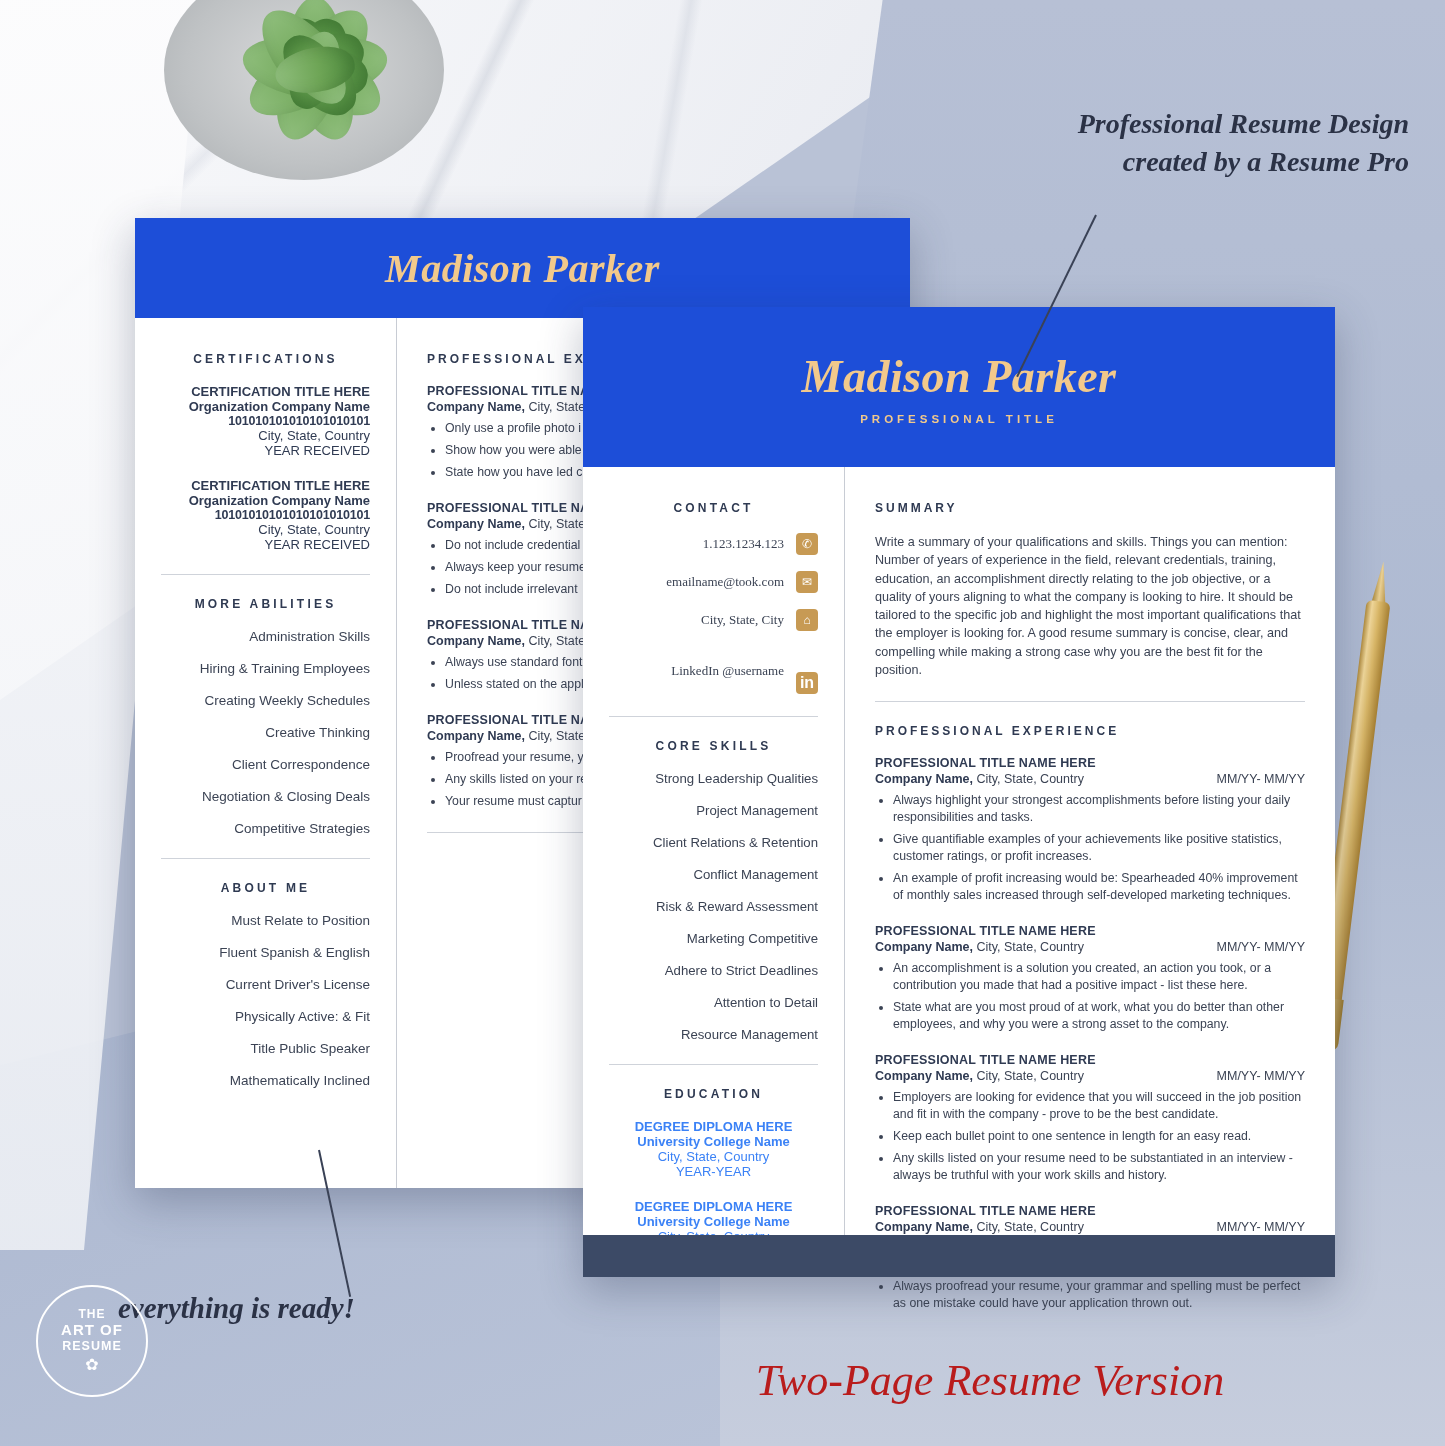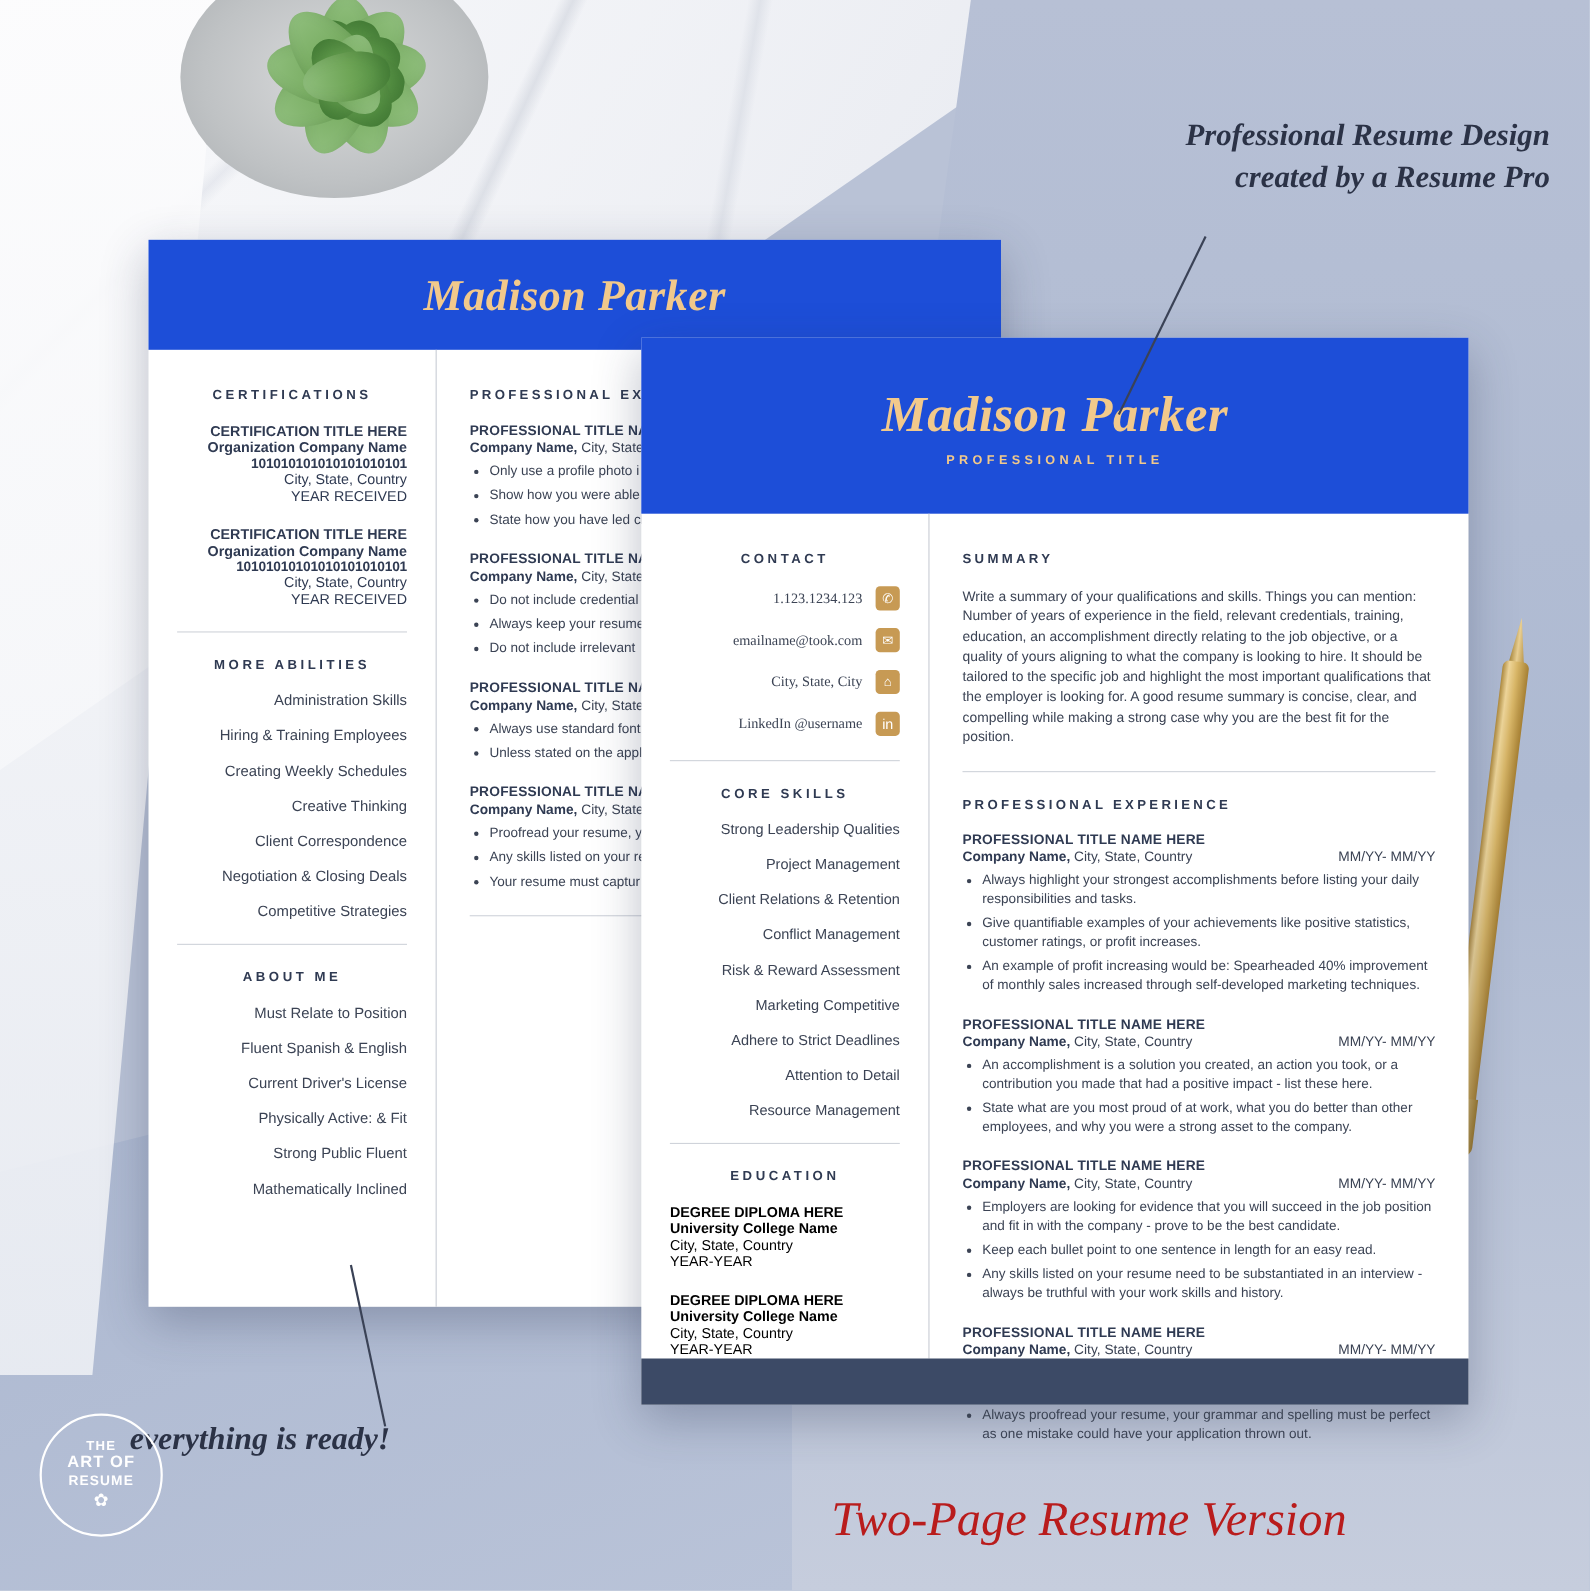"in" .ic-in { font-size: 13px -> 16px; font-weight: normal -> bold; margin-top: none -> 25px }
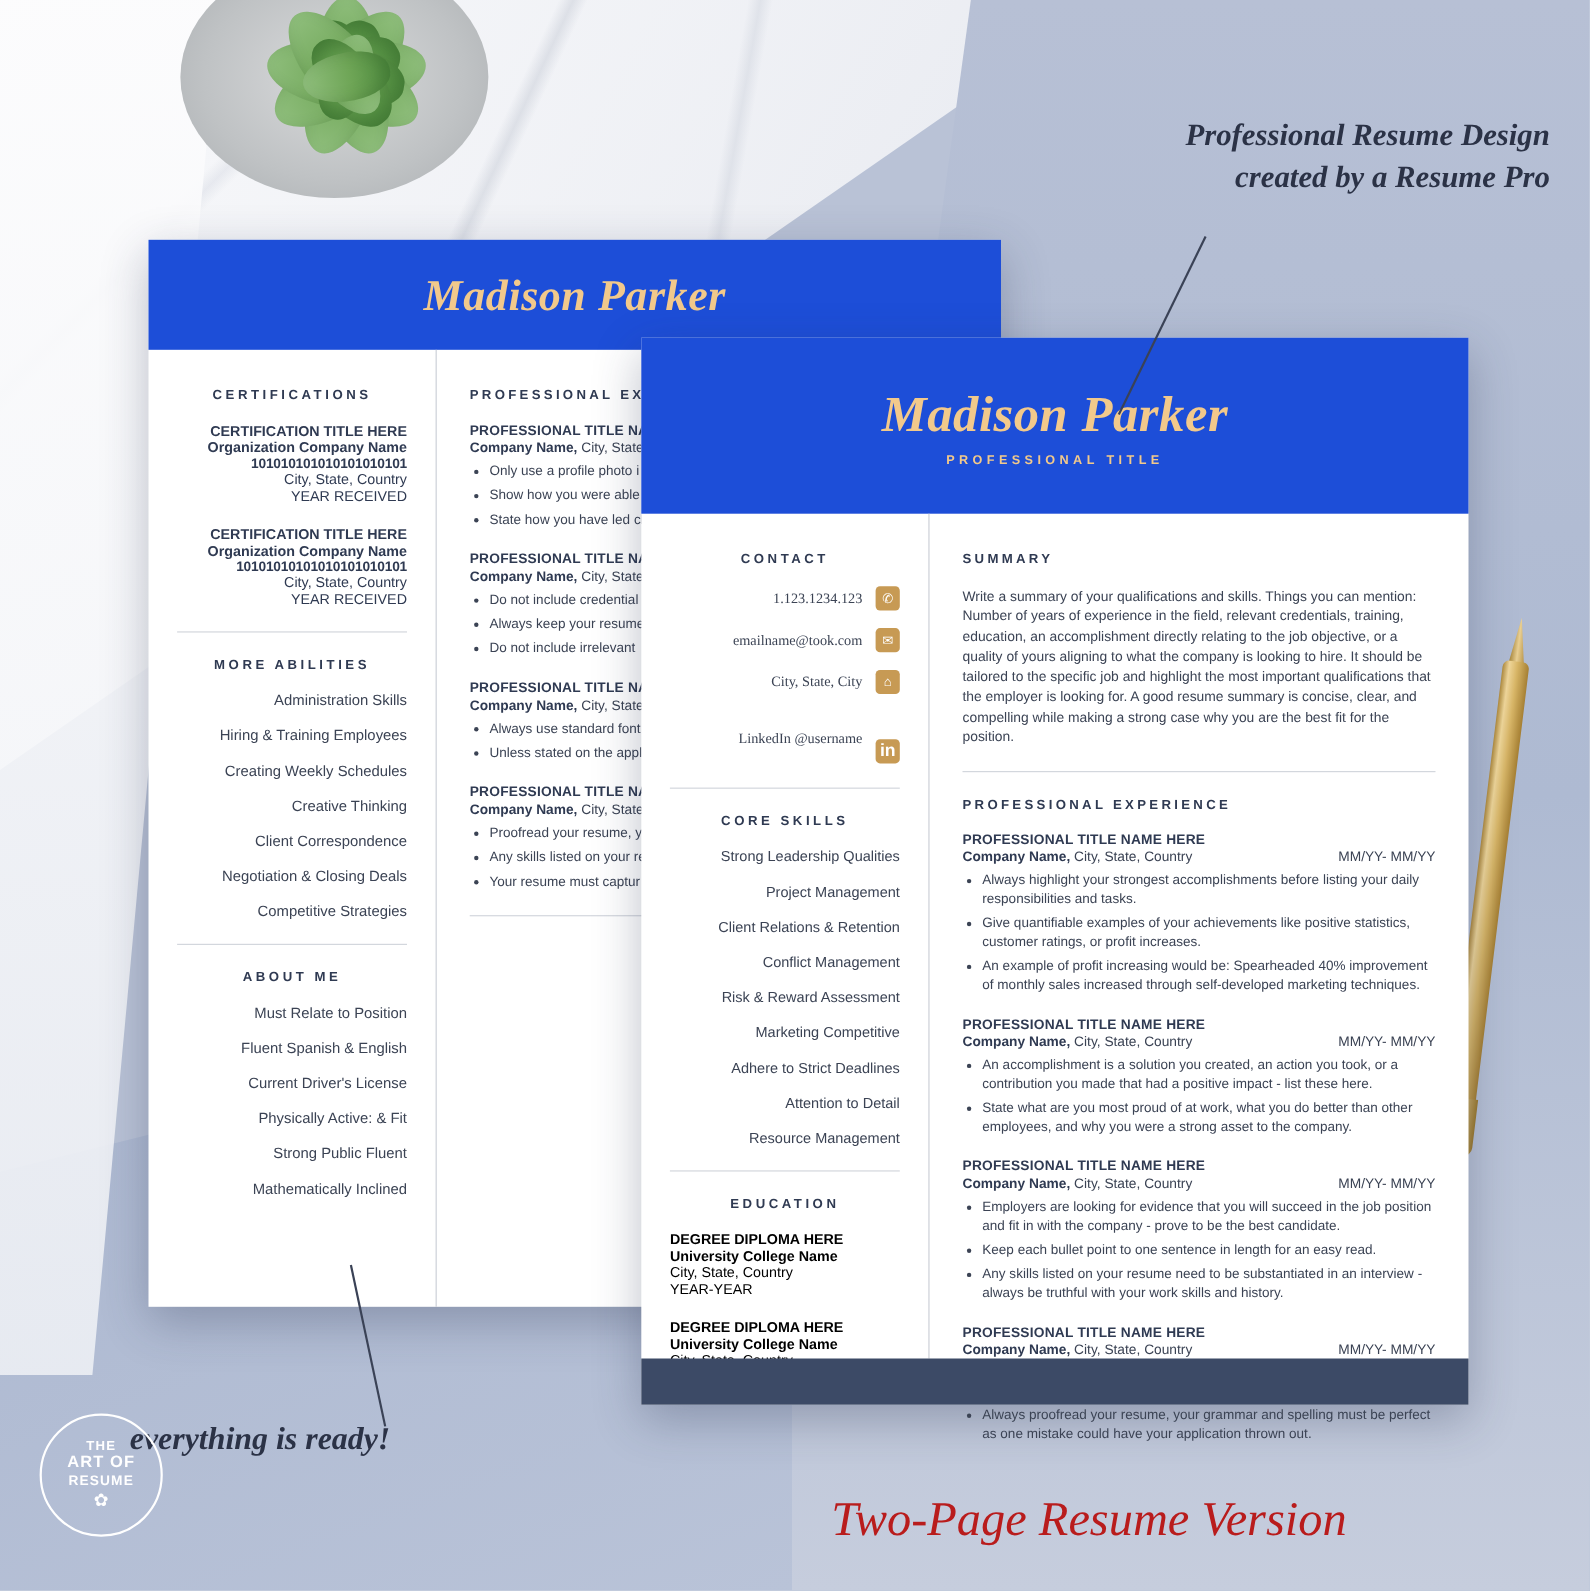"Strong Public Fluent" div.l-item { text: Strong Public Fluent -> Title Public Speaker }
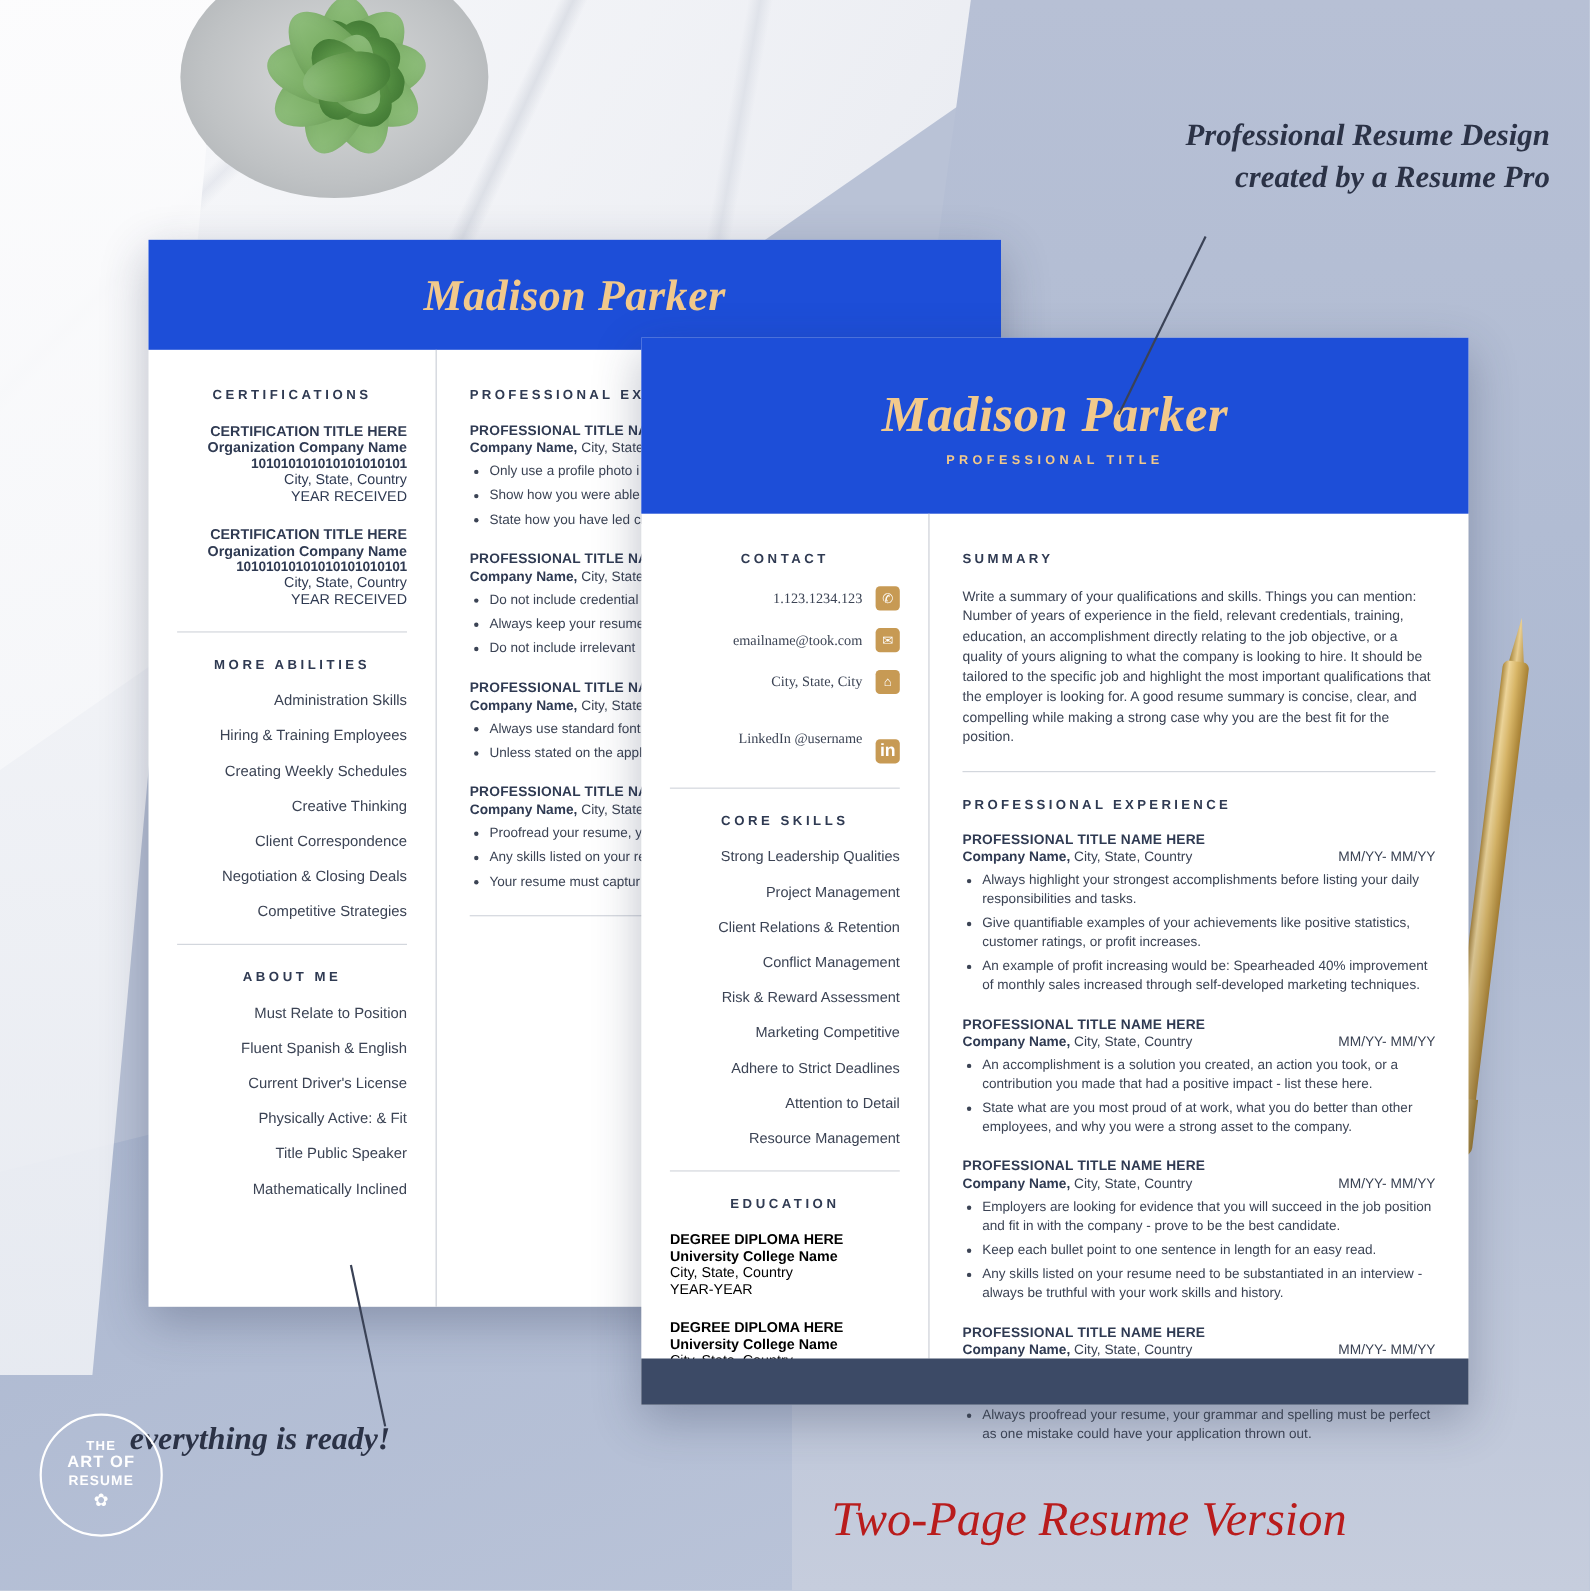"DEGREE DIPLOMA HERE" .edu-block { color: #000000 -> #3b82f6; text-align: left -> center }
